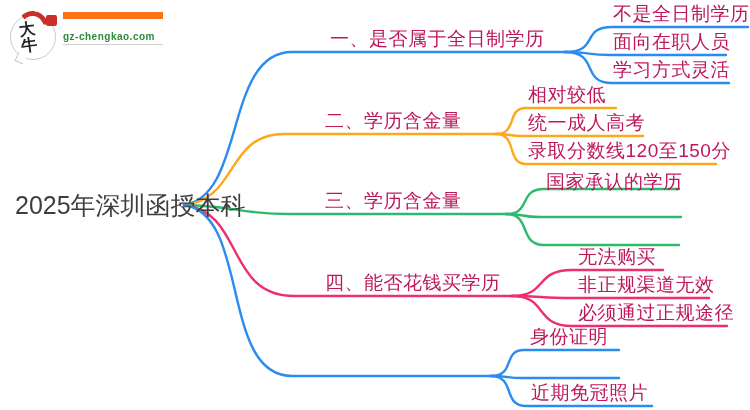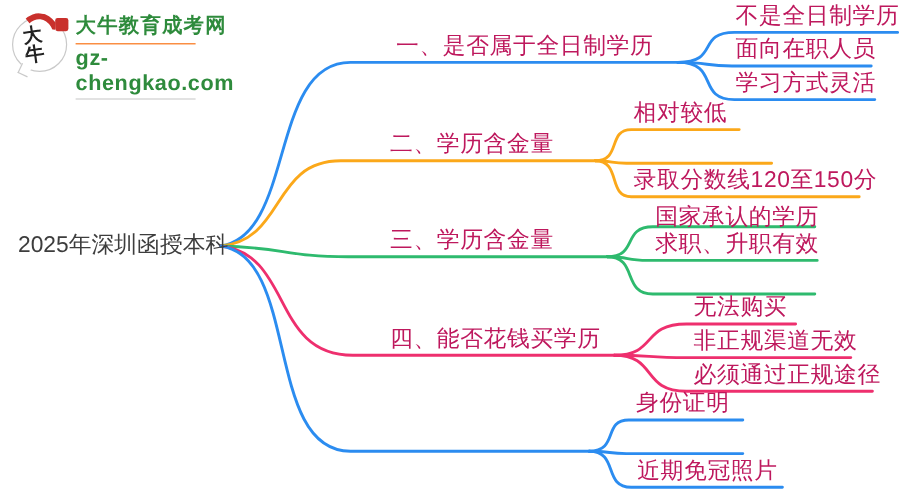"大牛教育成考网" div.logo-title { html: <div>大牛教育成考网</div> -> none }
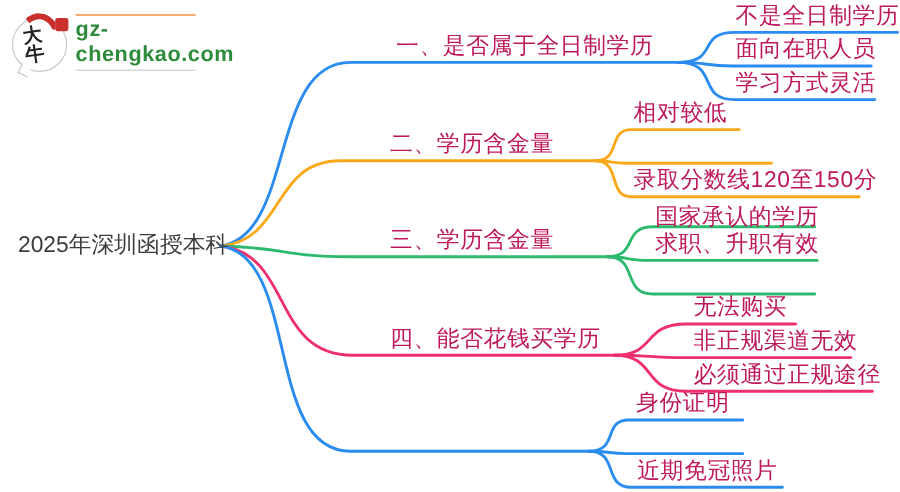"gz-chengkao.com" .logo-url { border-top: 1px solid #f97316 -> 7px solid #f97316; font-size: 18px -> 10px; padding: 1px 0 2px 0 -> 12px 0 2px 0 }
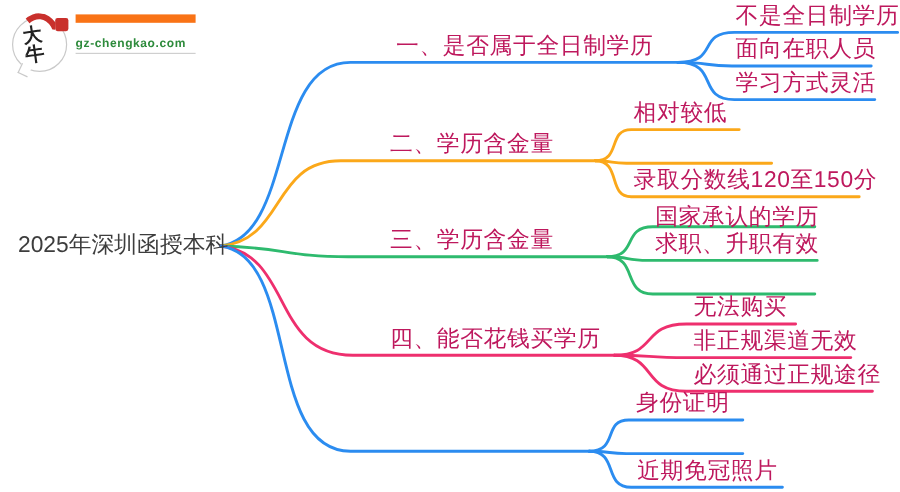"统一成人高考" div.node { html: none -> <div>统一成人高考</div> }
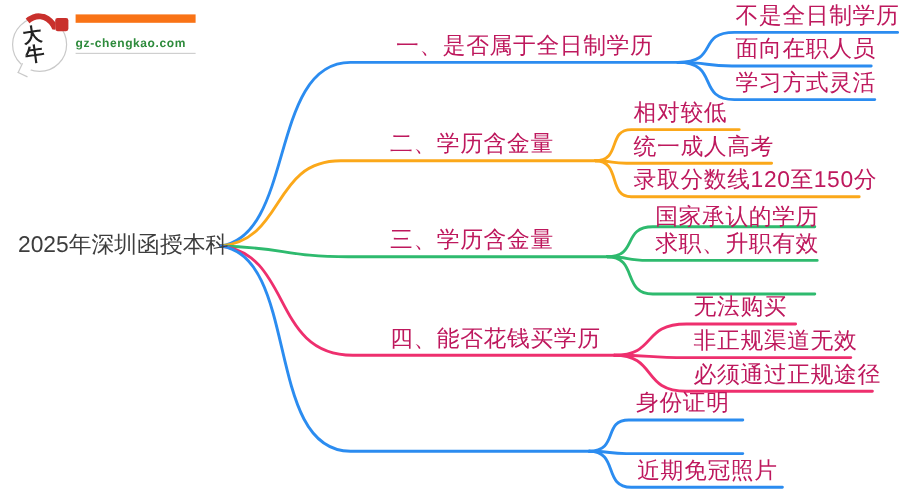"2025年深圳函授本科" .root-label { font-size: 19px -> 25px }
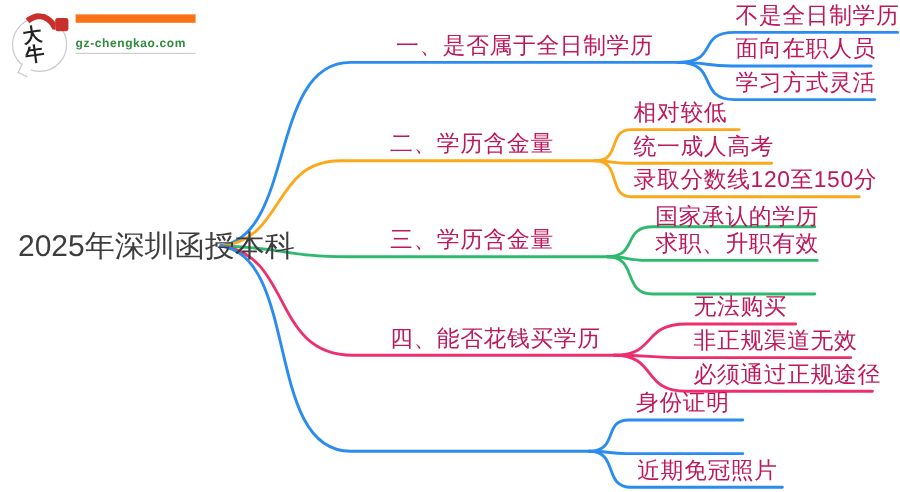"求职、升职有效" div.node { html: <div>求职、升职有效</div> -> none }
